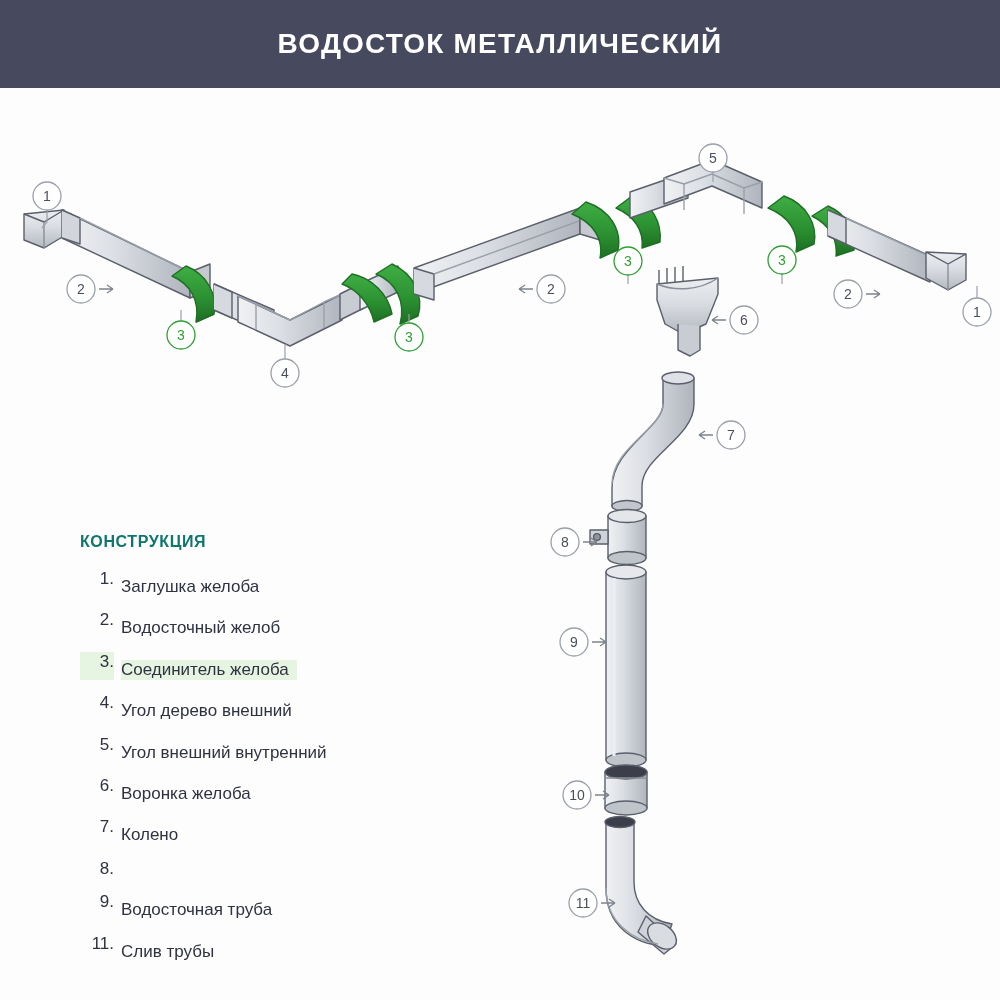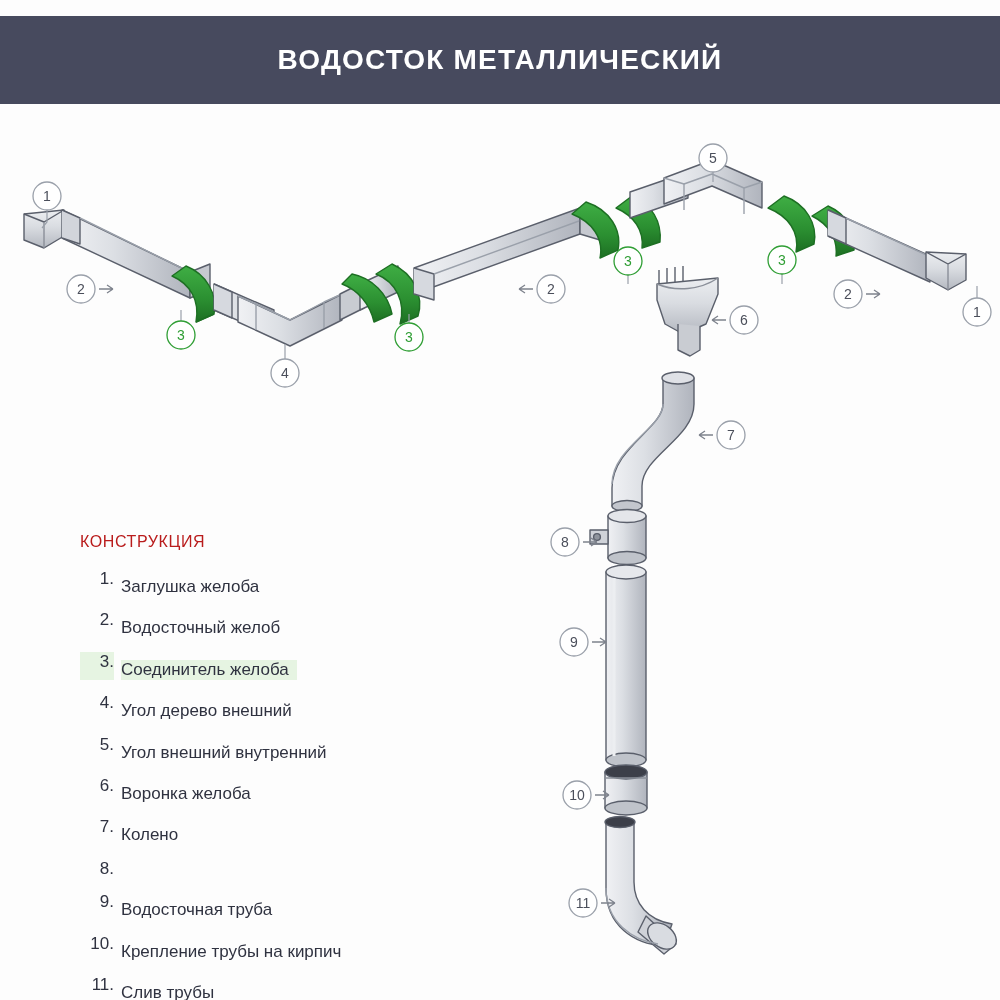"ВОДОСТОК МЕТАЛЛИЧЕСКИЙ" .header { top: 16px -> 0 }
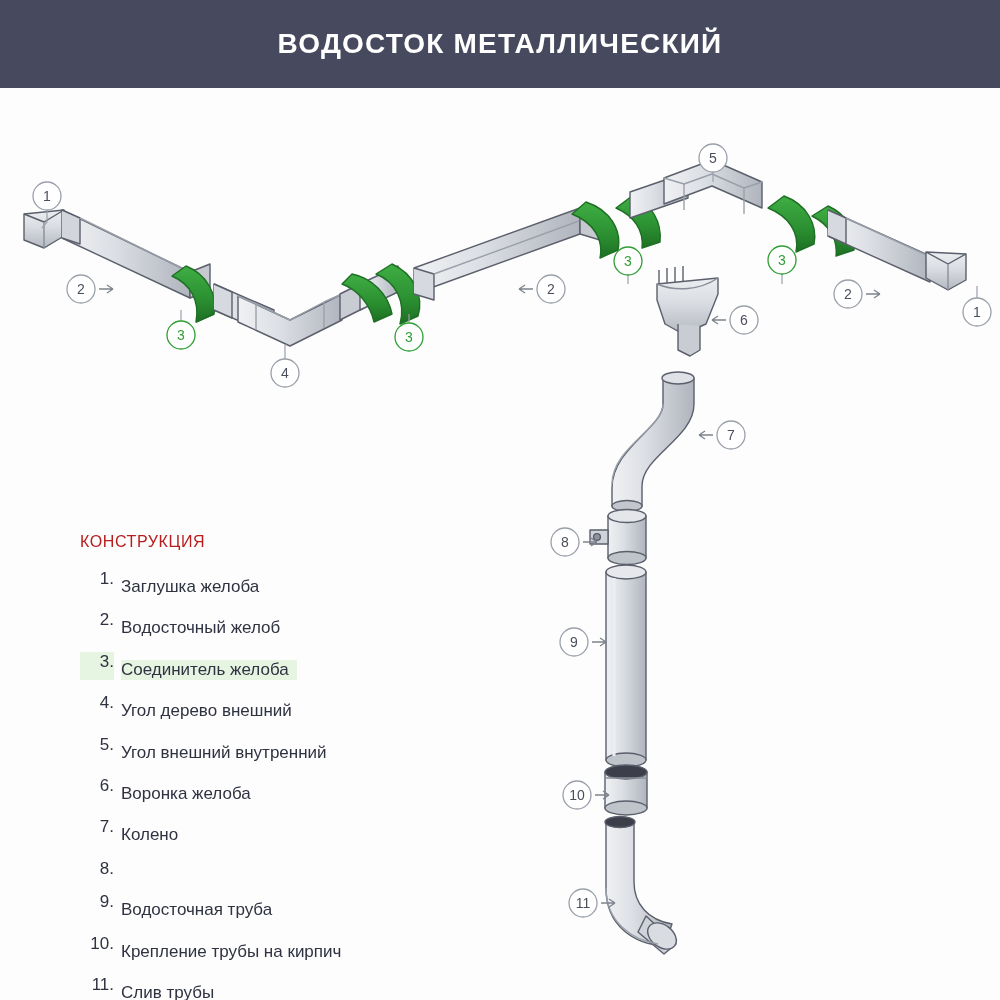"КОНСТРУКЦИЯ" .legend-title { color: #b91c1c -> #0f766e; font-weight: normal -> bold }
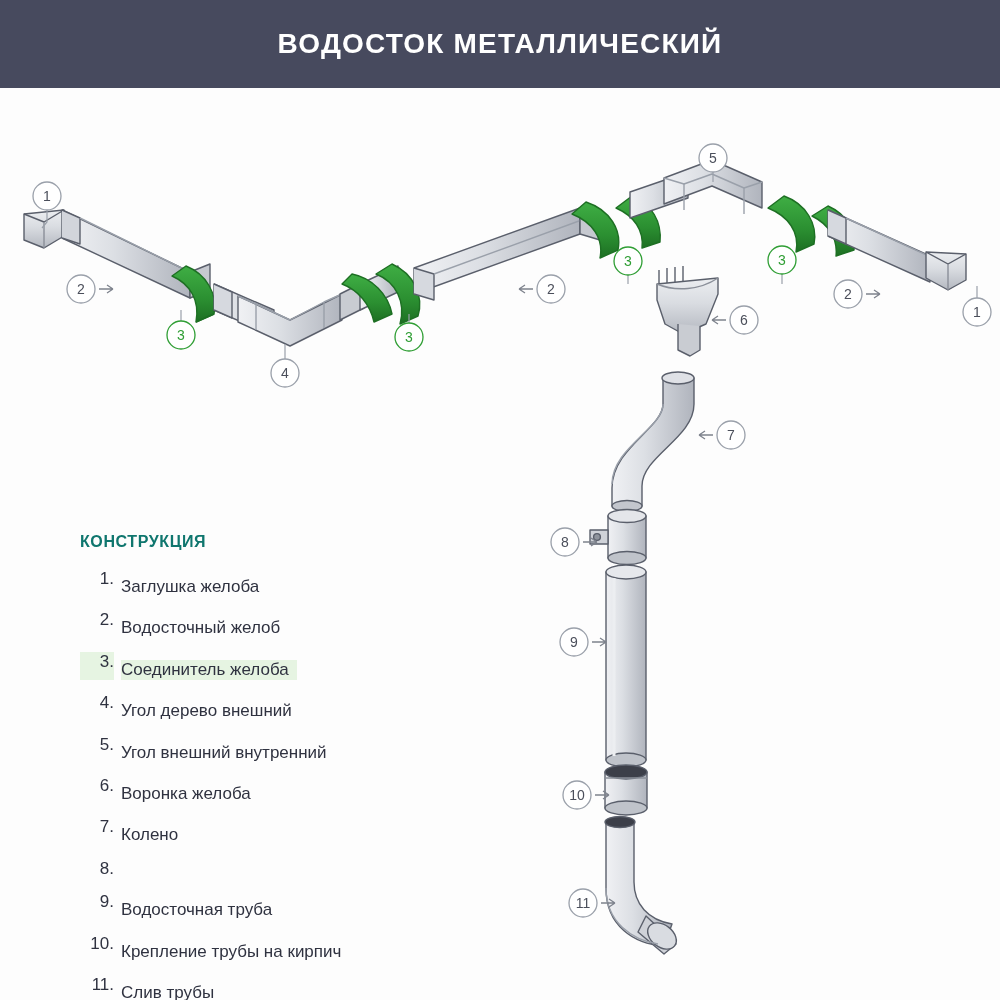"10." li.legend-item { html: <li> <span>10.</span> <span>Крепление трубы на кирпич</span> </li> -> none }
